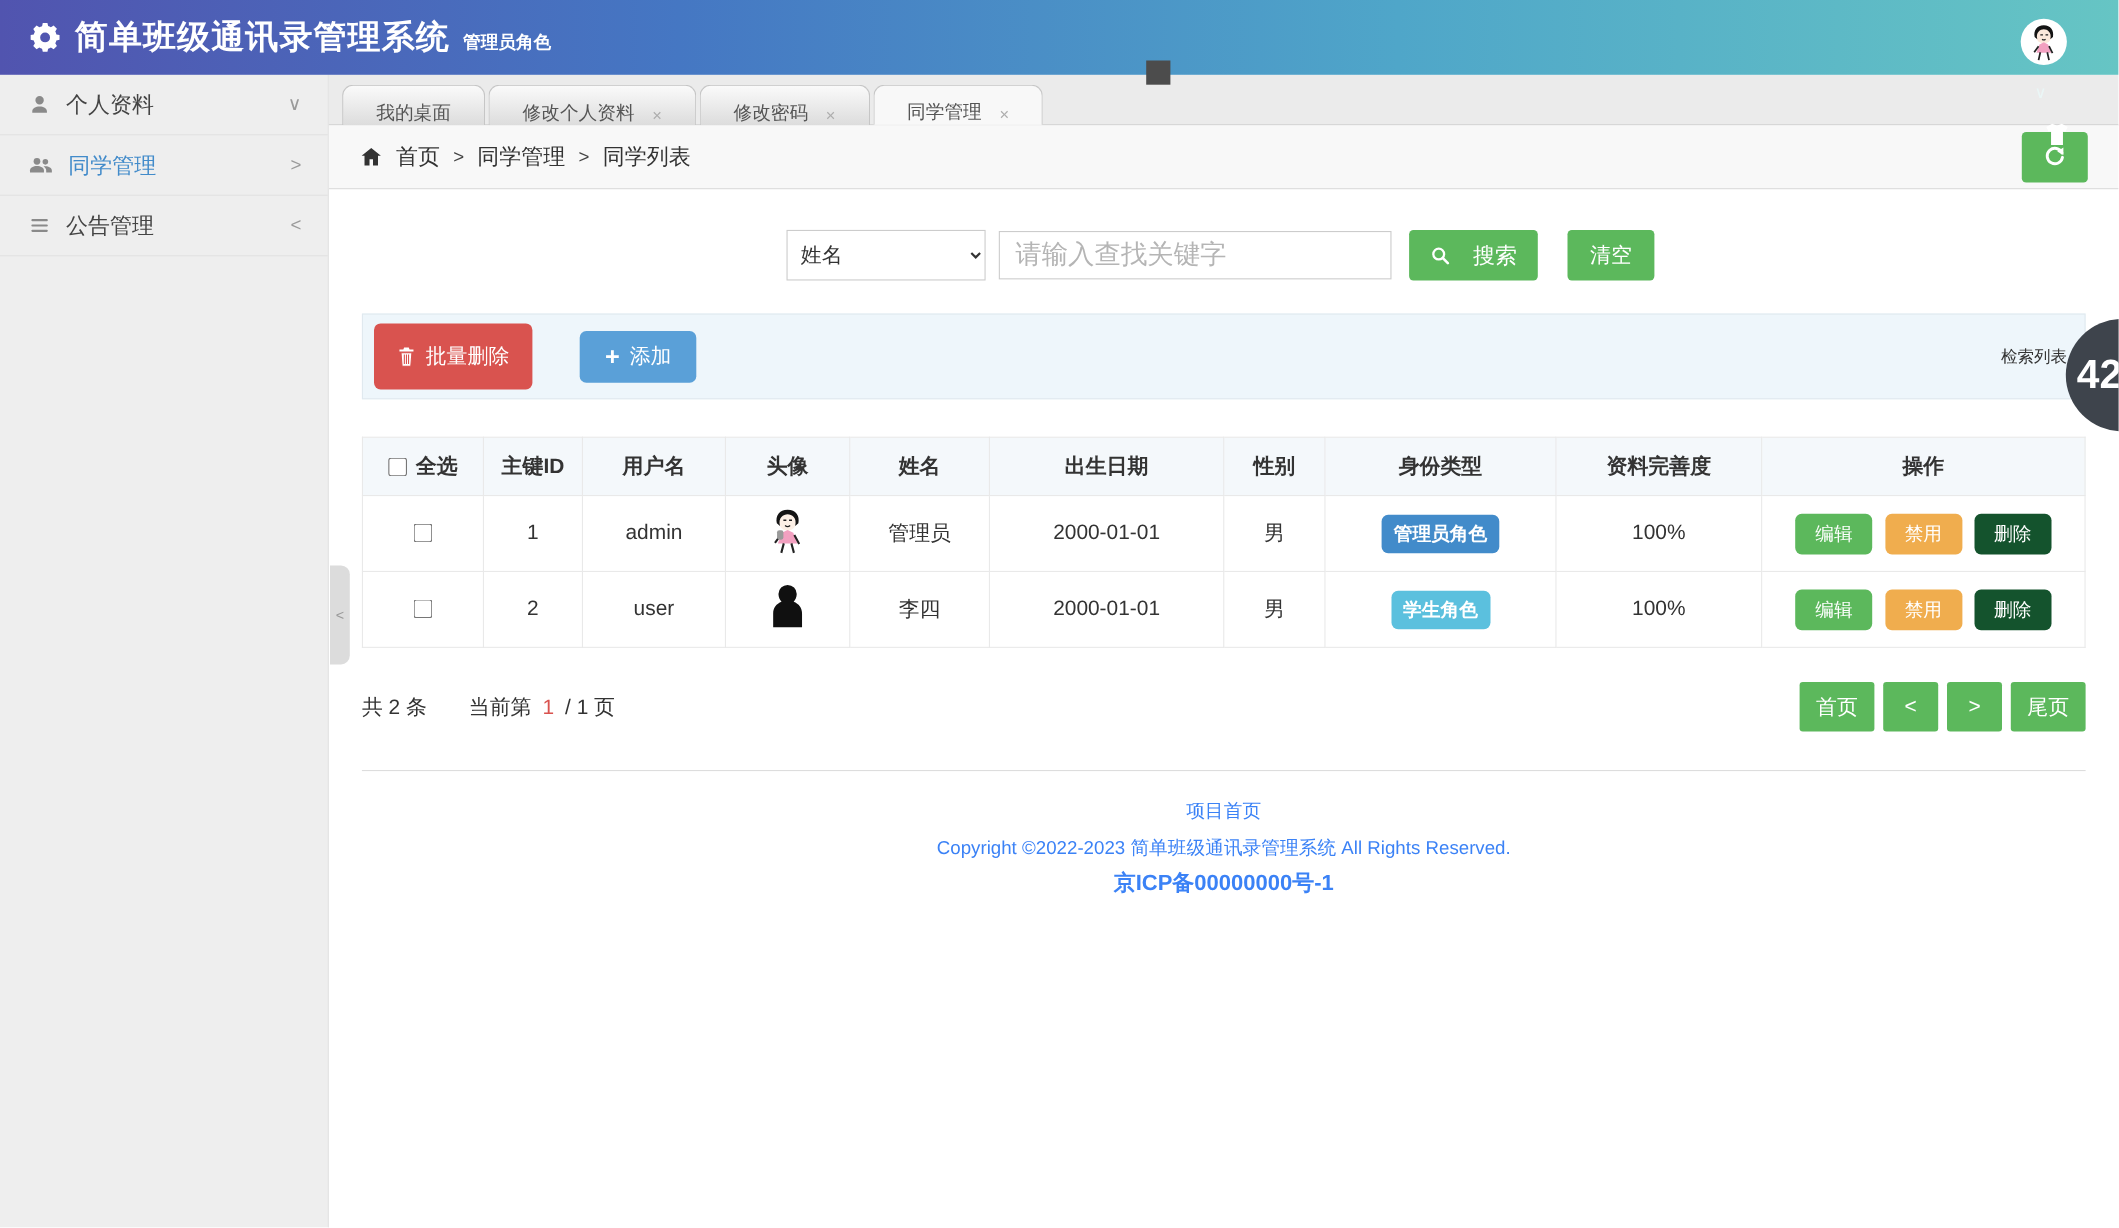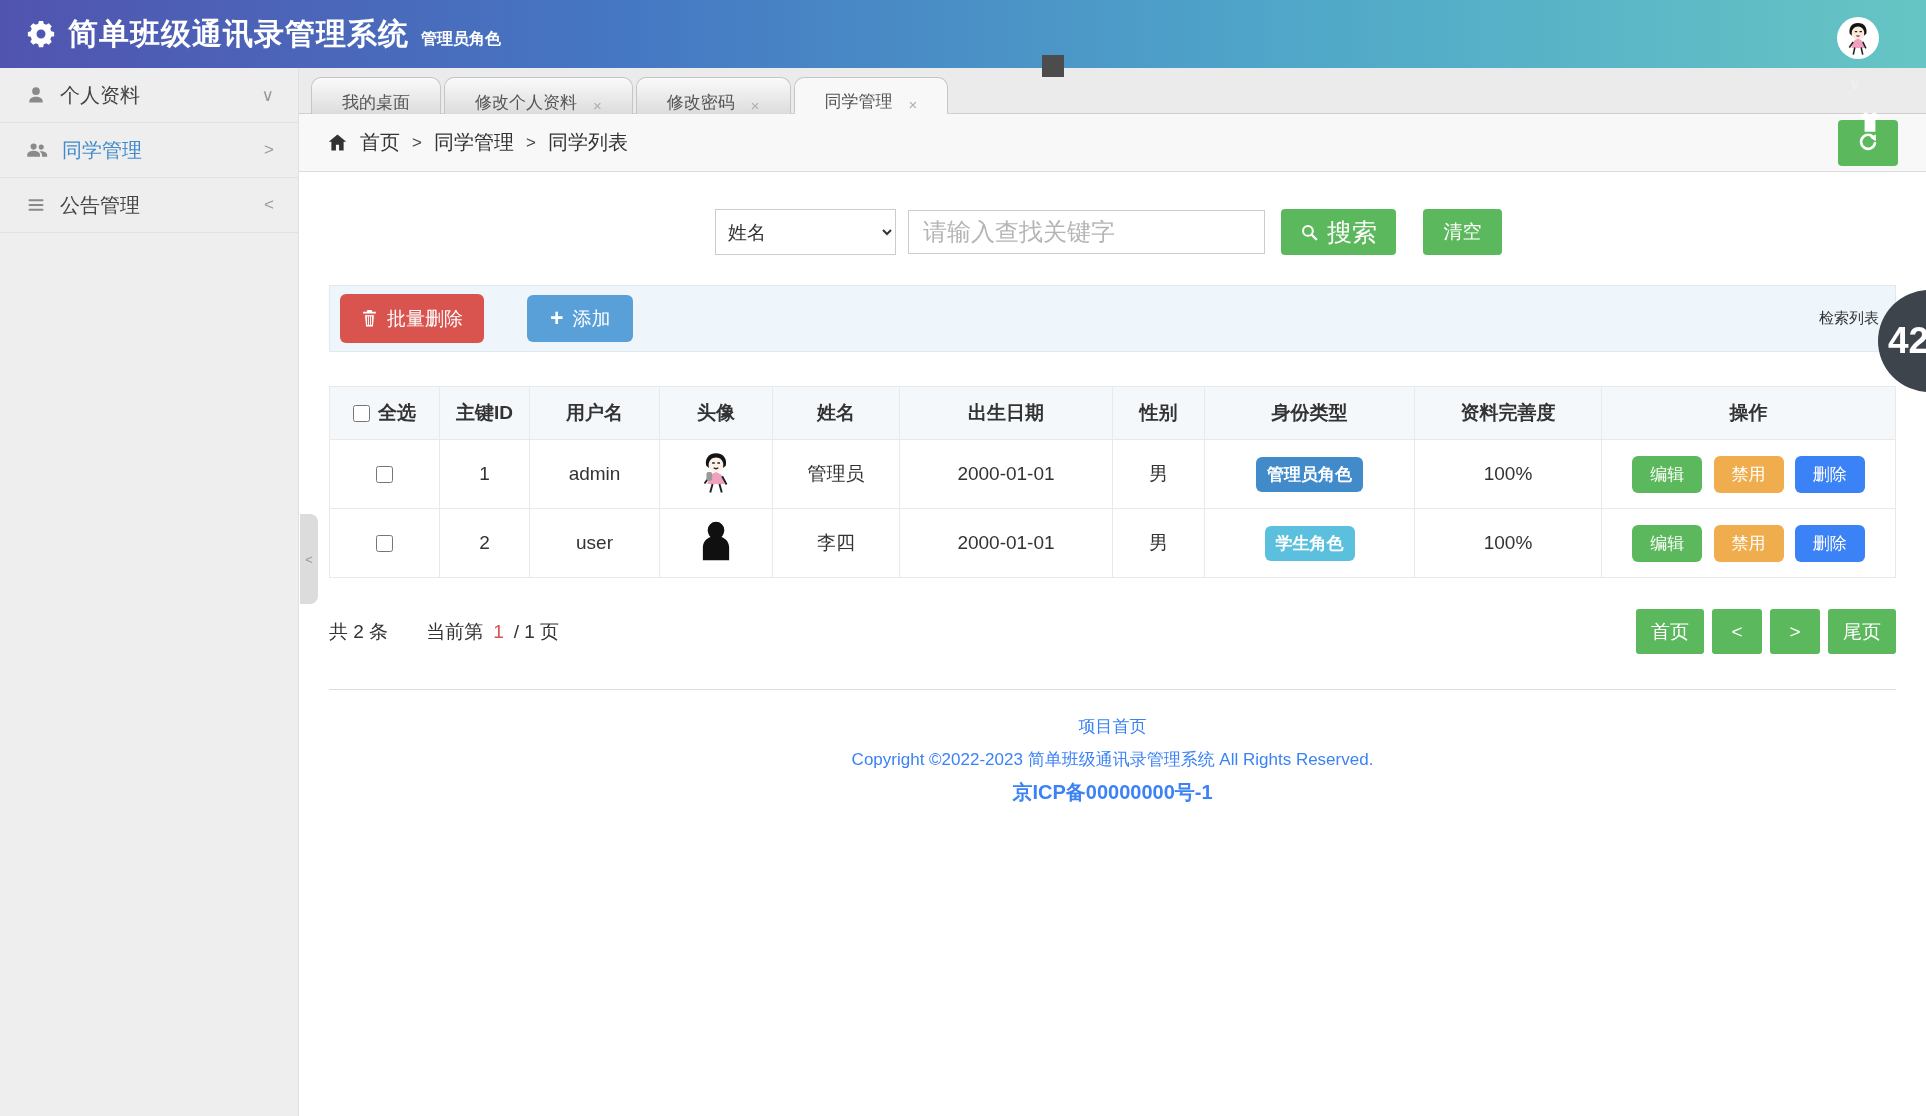"搜索" .btn-search { font-size: 25px -> 20px; gap: 8px -> 20px }
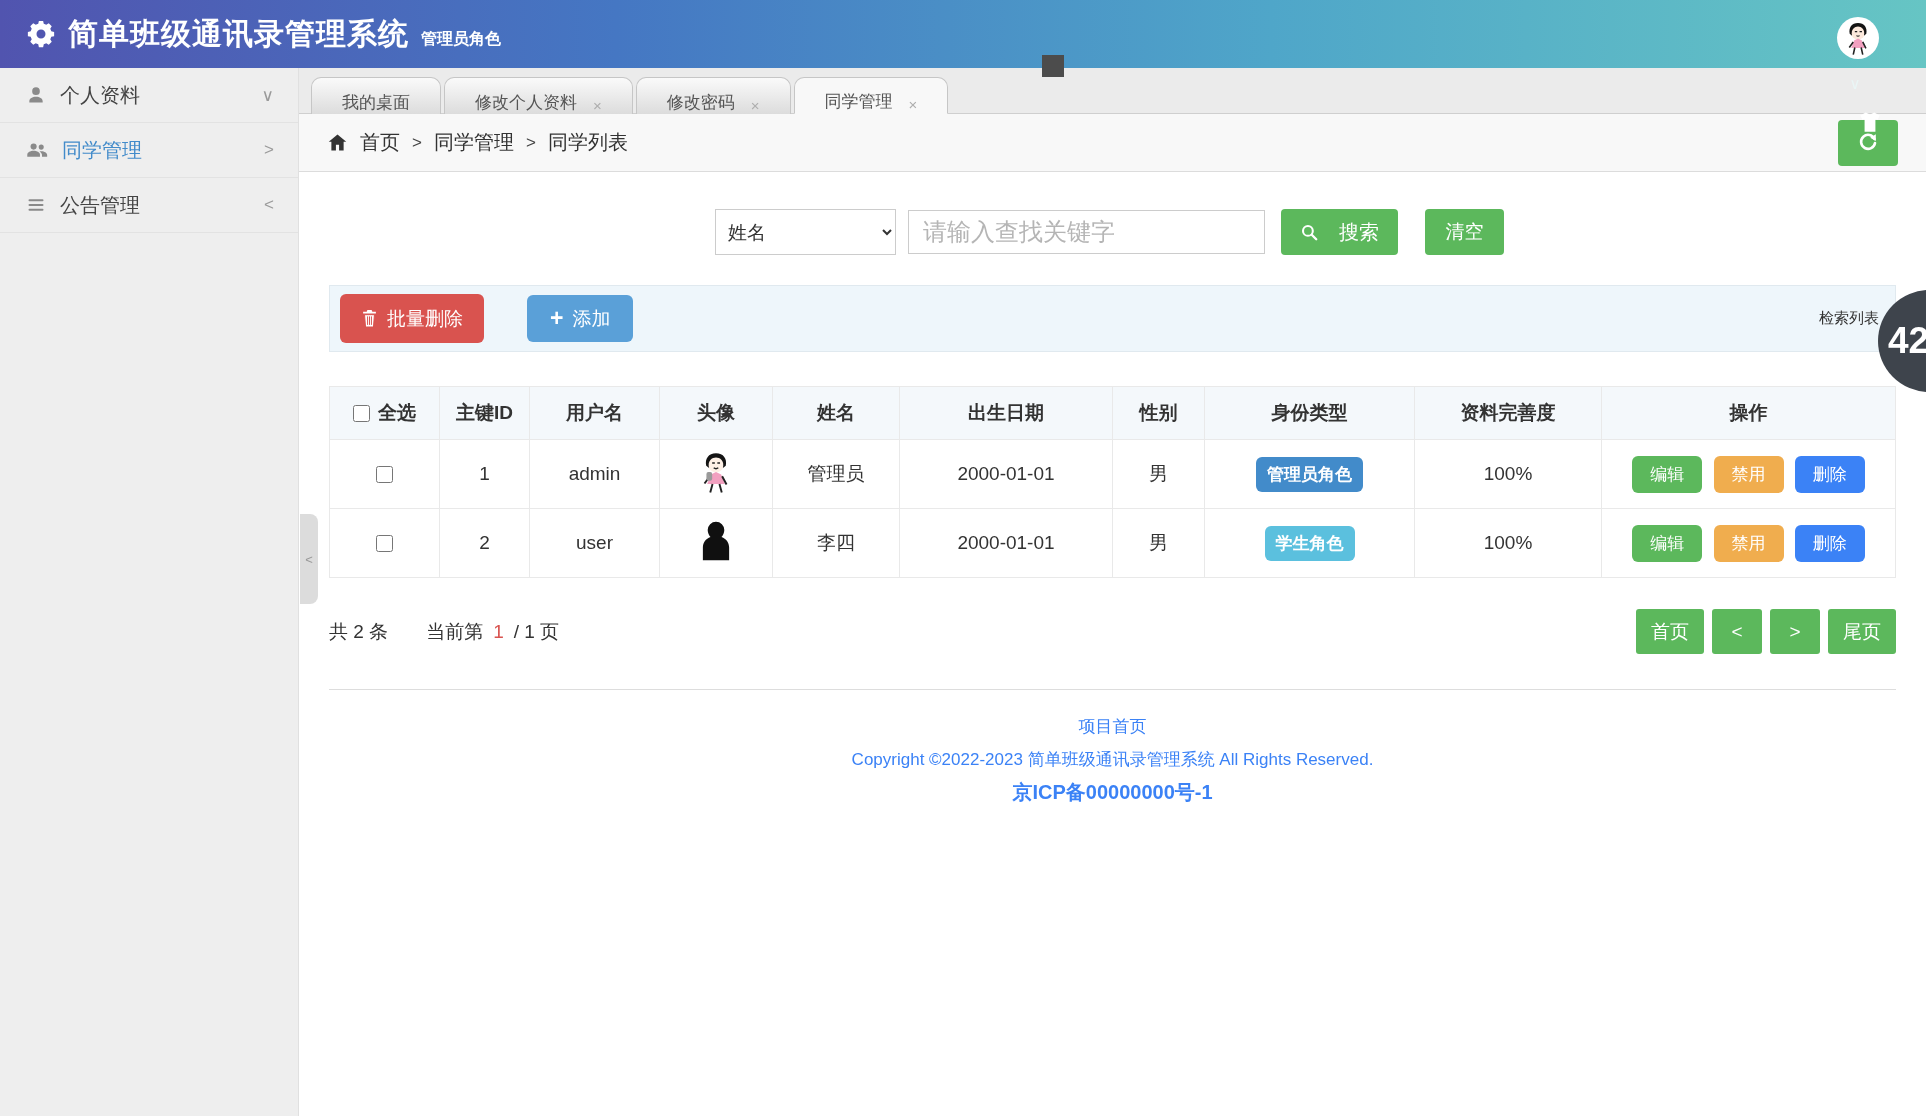"批量删除" .btn-danger { height: 49px -> 60px }
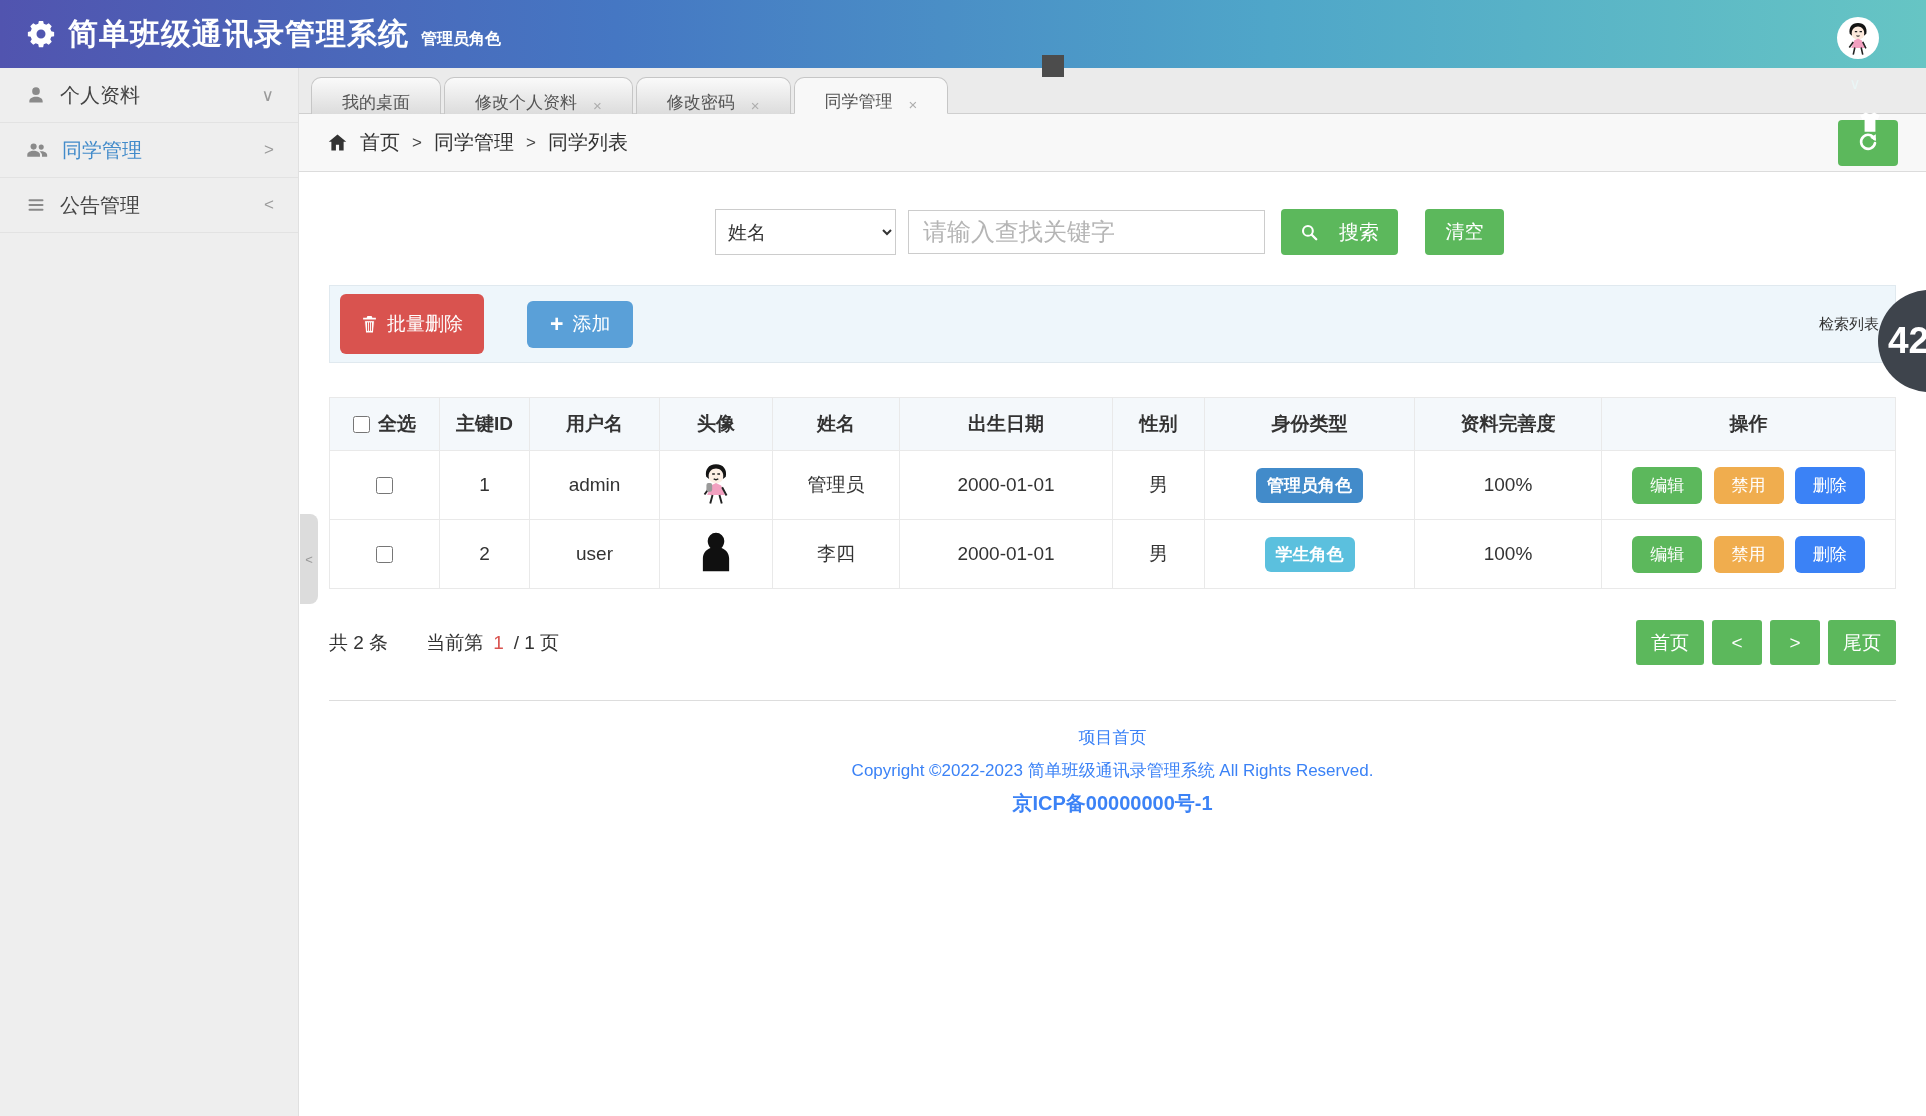"删除" .a-del { background: #3b82f6 -> #14532d }
